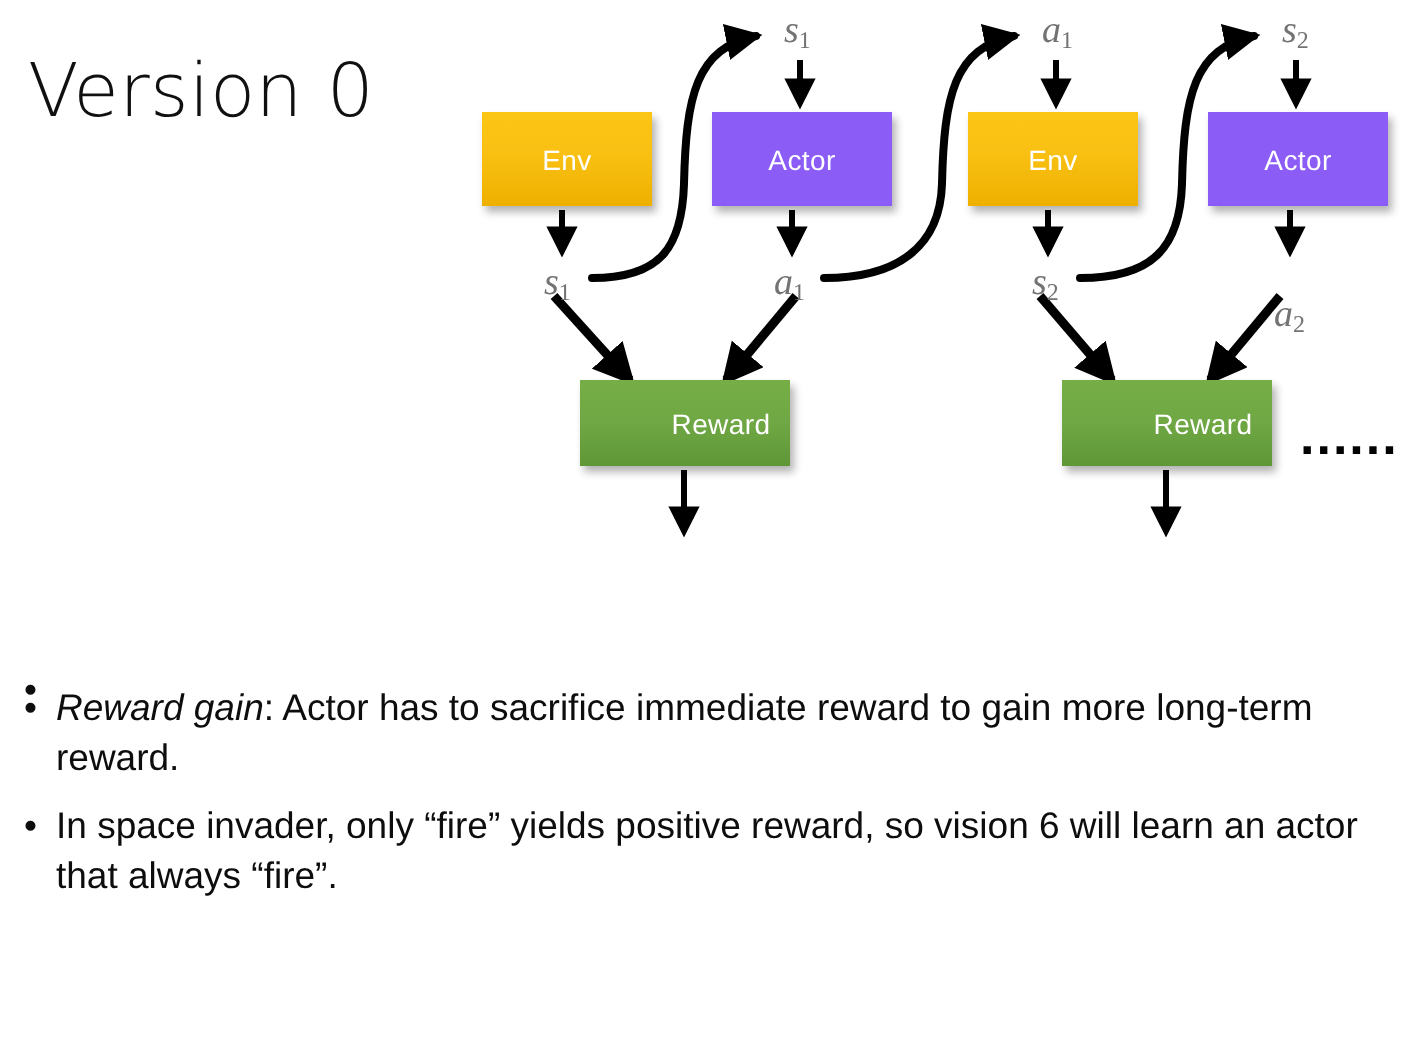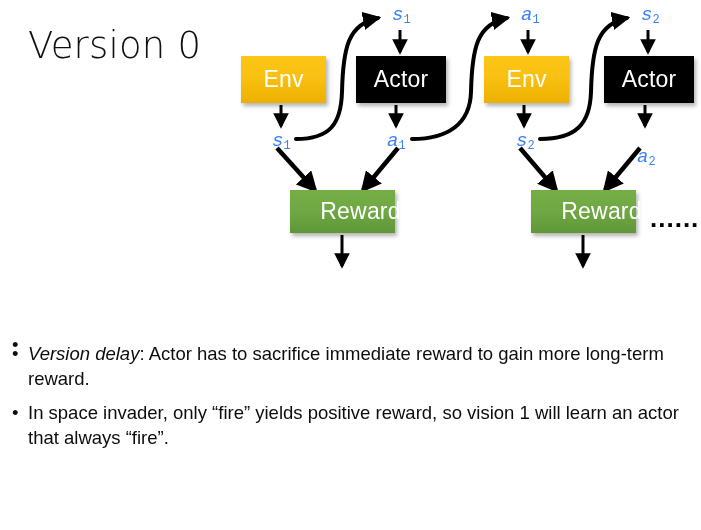"s1" .sym { color: #3b82f6 -> #737373; font-family: Liberation Mono, monospace -> Liberation Serif, serif }
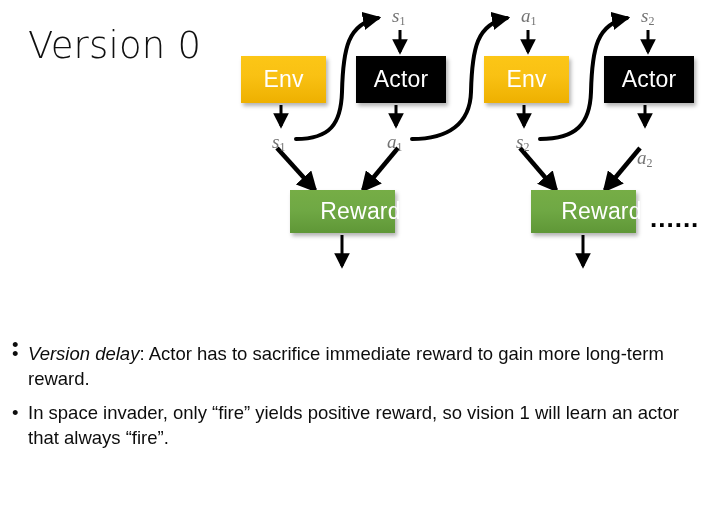"Version 0" #slide-title { left: 28px -> 14px }
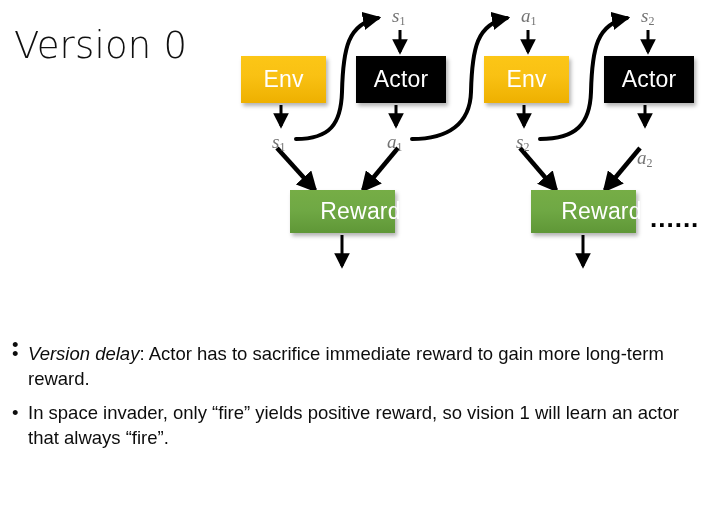"Env" .node-box { font-size: 23px -> 14px }
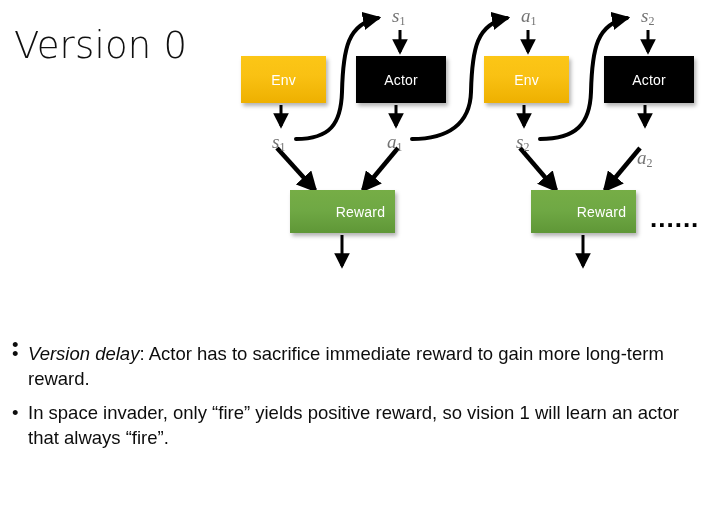"Actor" .node-actor { background: #000000 -> #8b5cf6 }
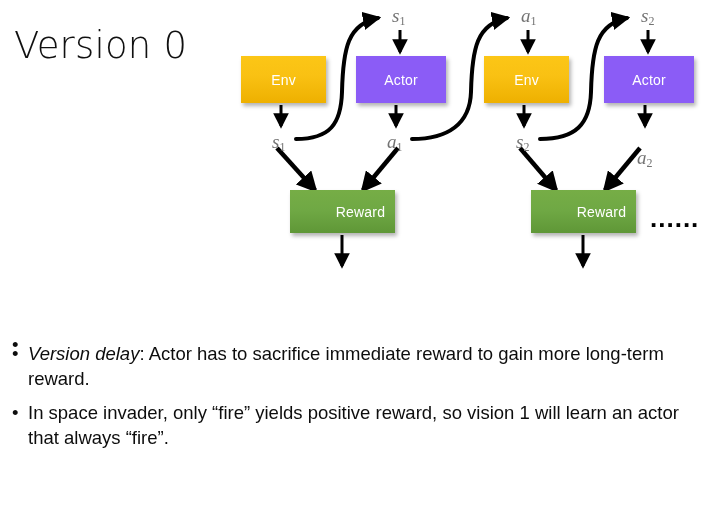"Version delay" span.em { text: Version delay -> Reward gain }
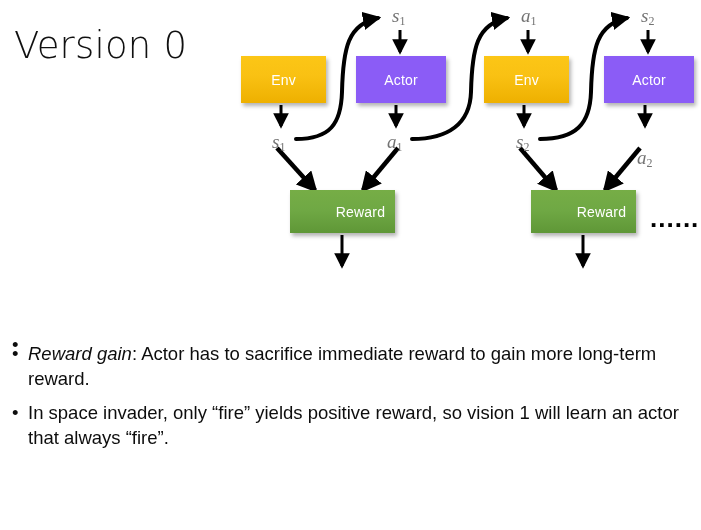"In space invader, only “fire”" span { text: 1 -> 6 }
